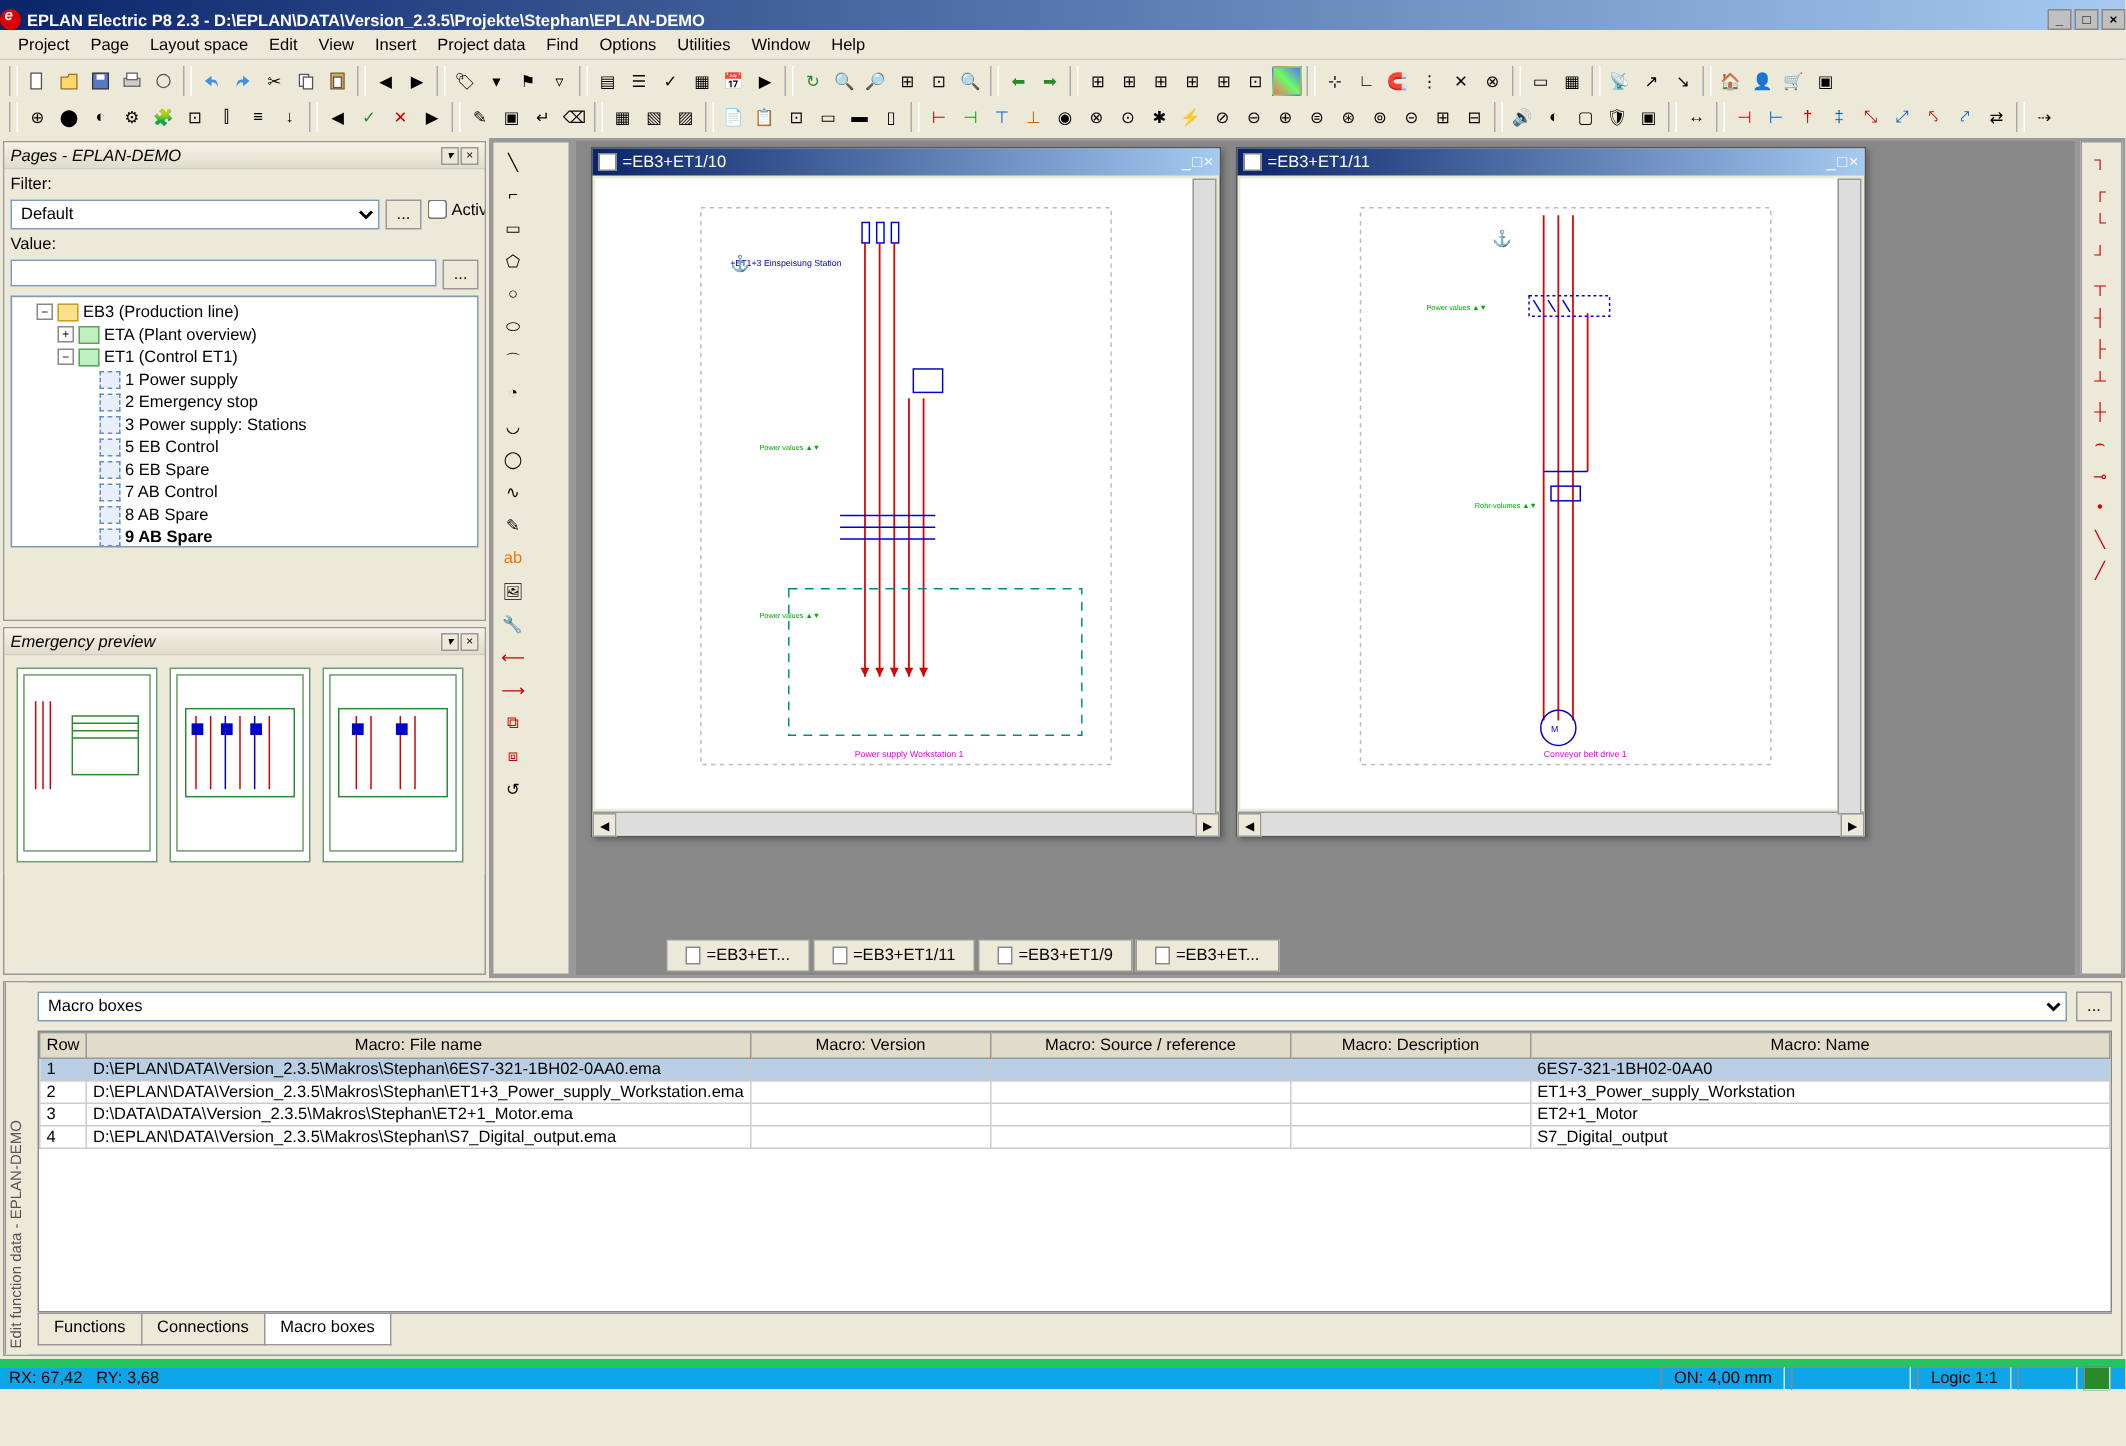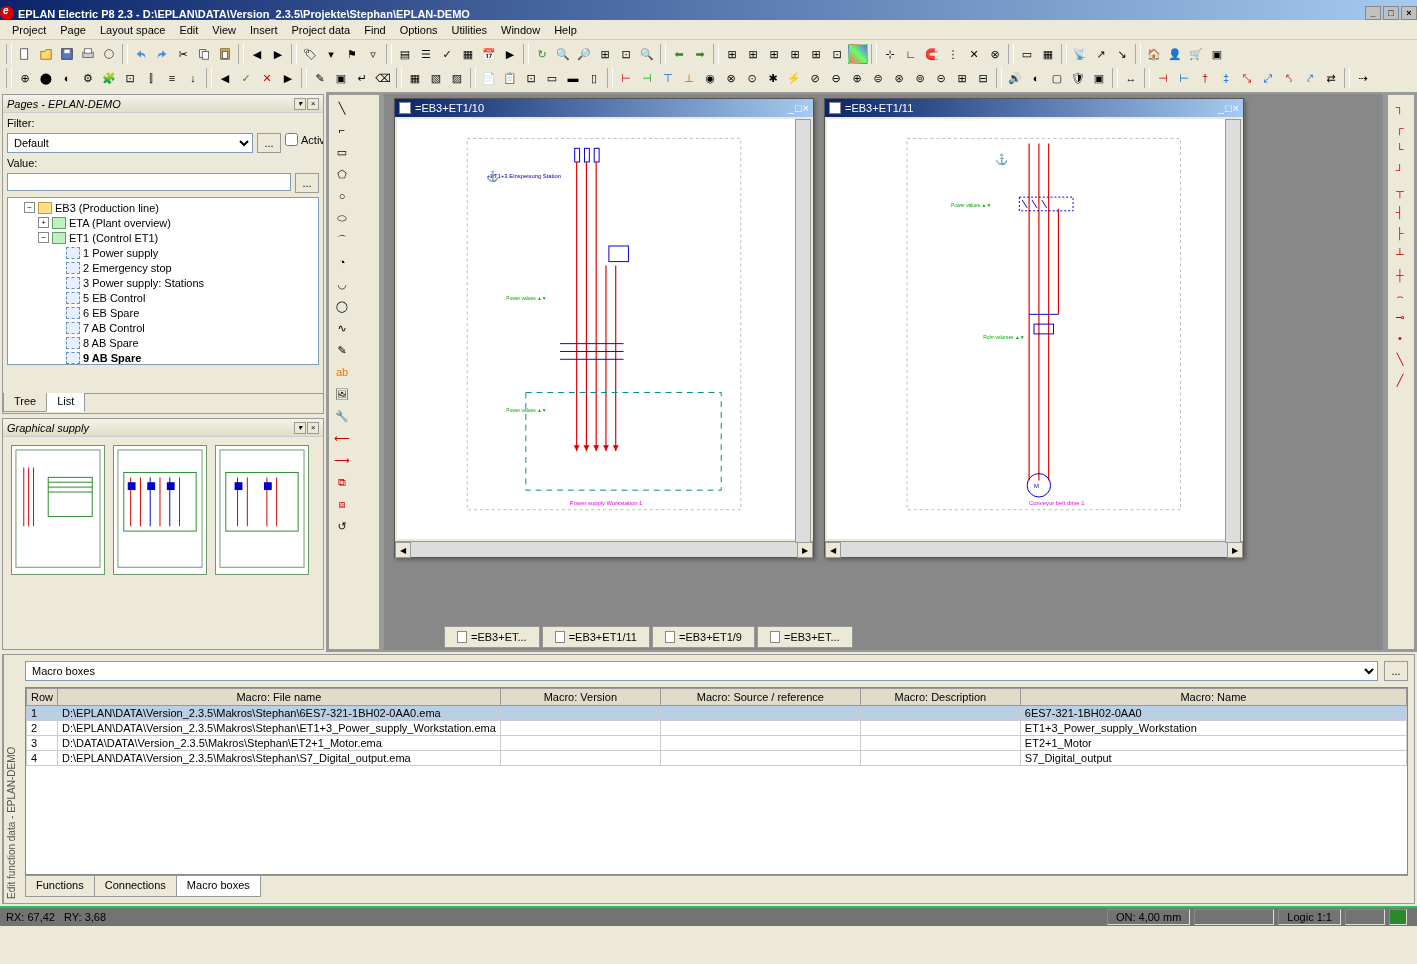"Tree" div.tabs-bottom { html: <div> <div>Tree</div> <div>List</div> </div> -> none }
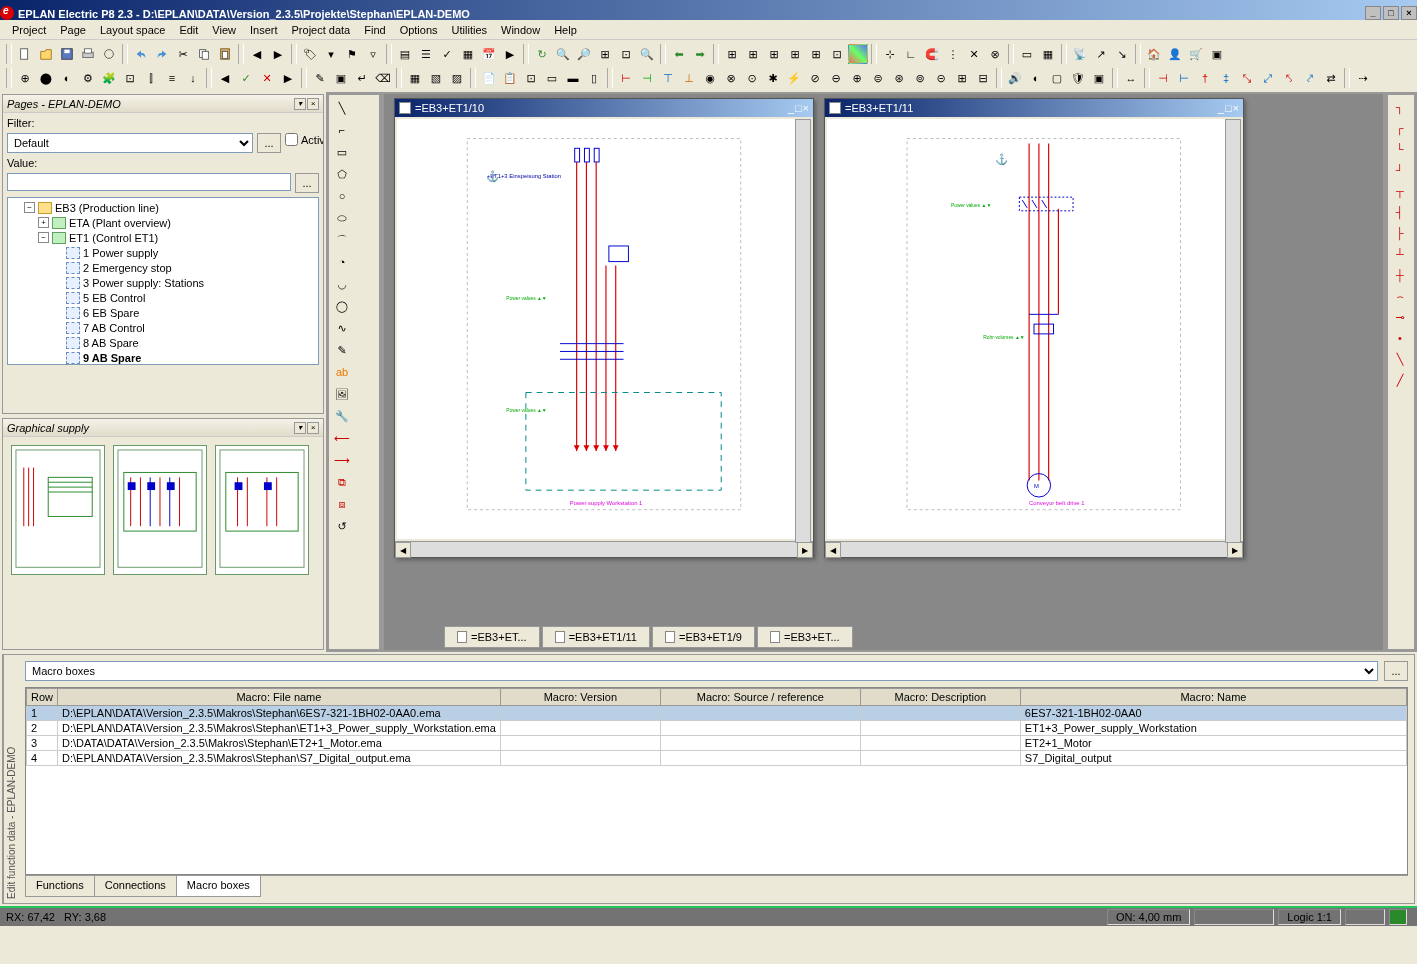"Graphical supply" span { text: Graphical supply -> Emergency preview }
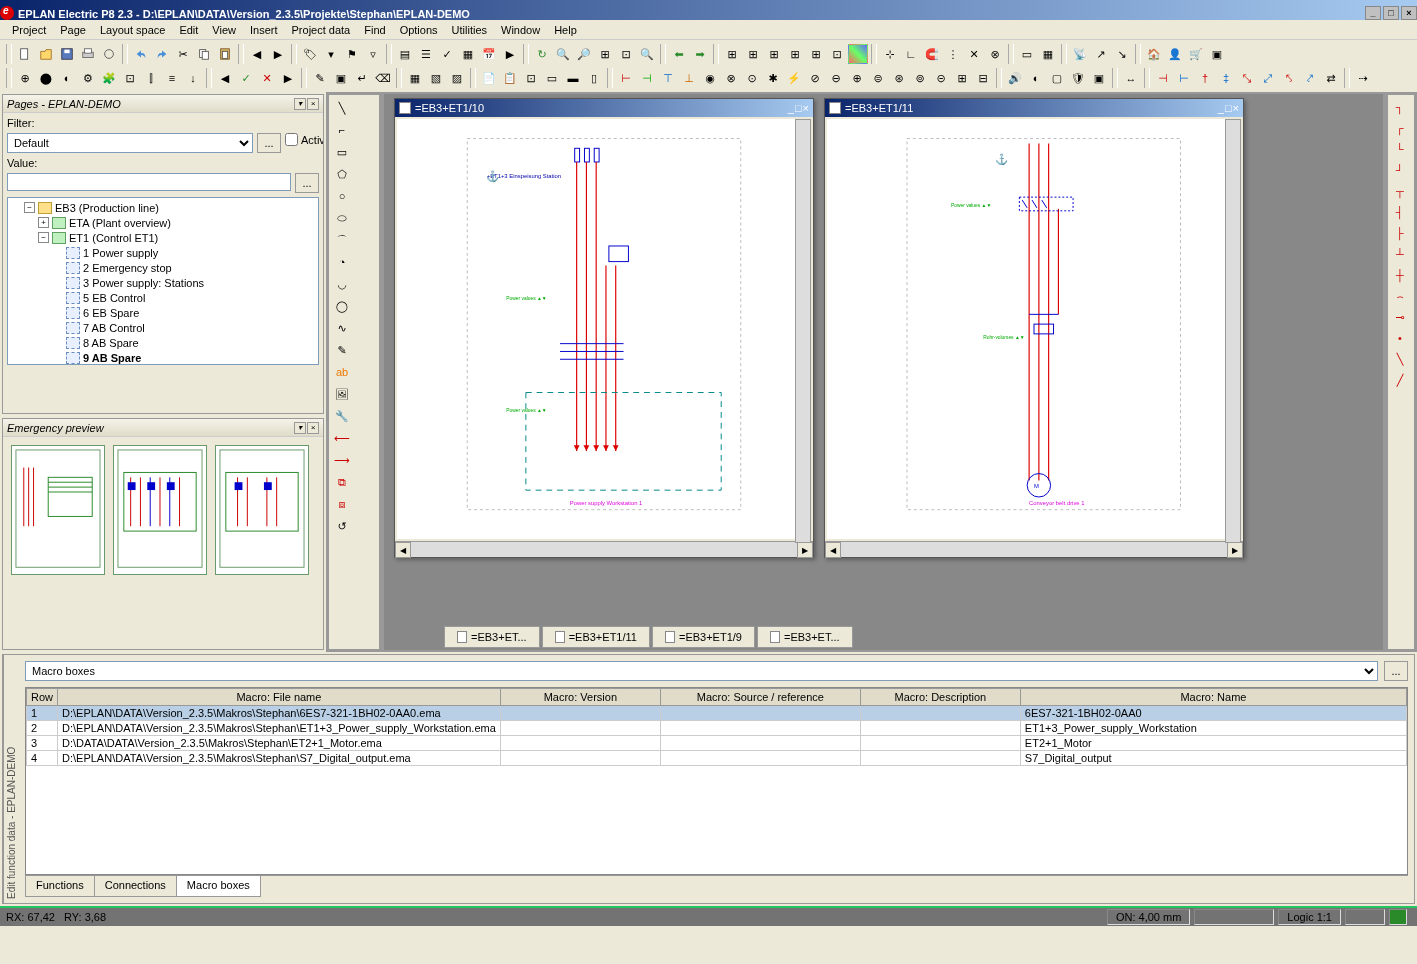"RX: 67,42" .statusbar { background: #737373 -> #0ea5e9; border-top: 2px solid #22c55e -> 6px solid #22c55e }
